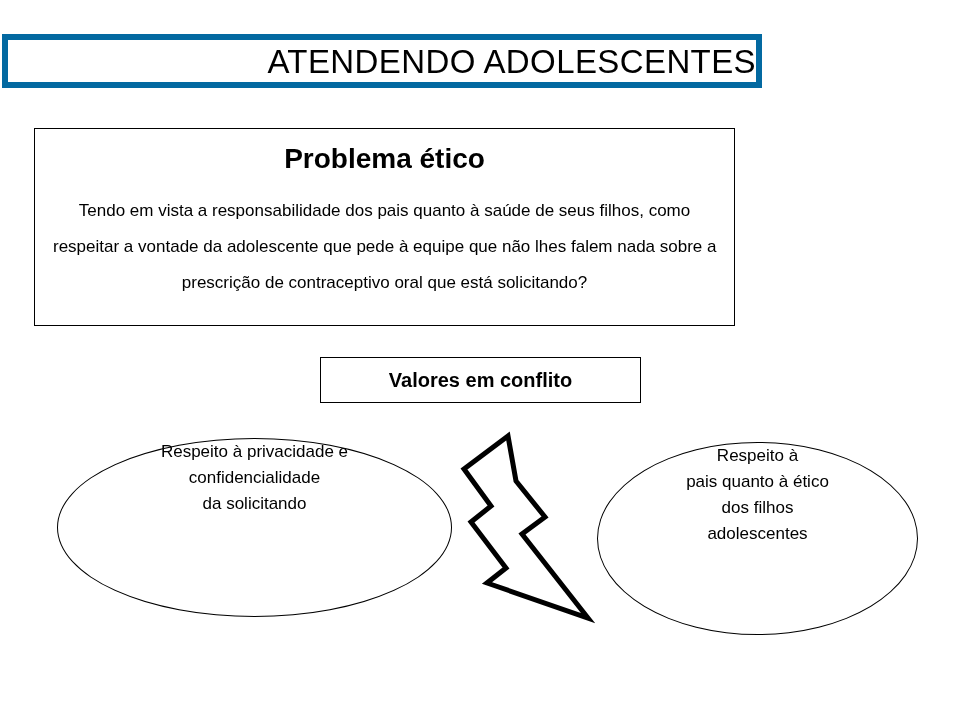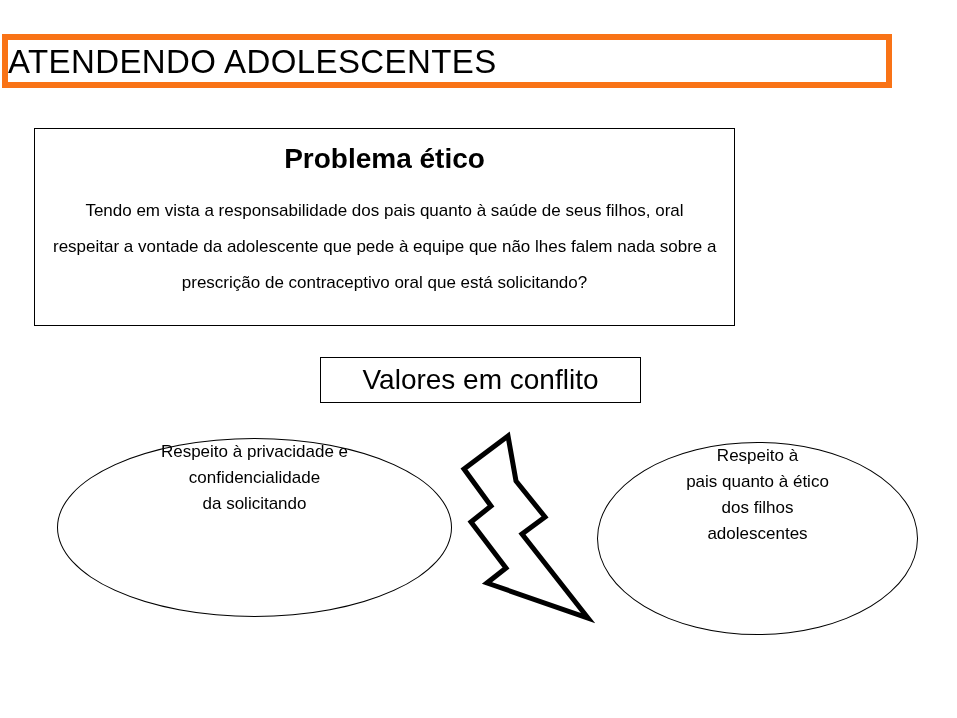"ATENDENDO ADOLESCENTES" .title-box { border: 6px solid #f97316 -> 6px solid #0369a1; justify-content: flex-start -> flex-end; width: 890px -> 760px }
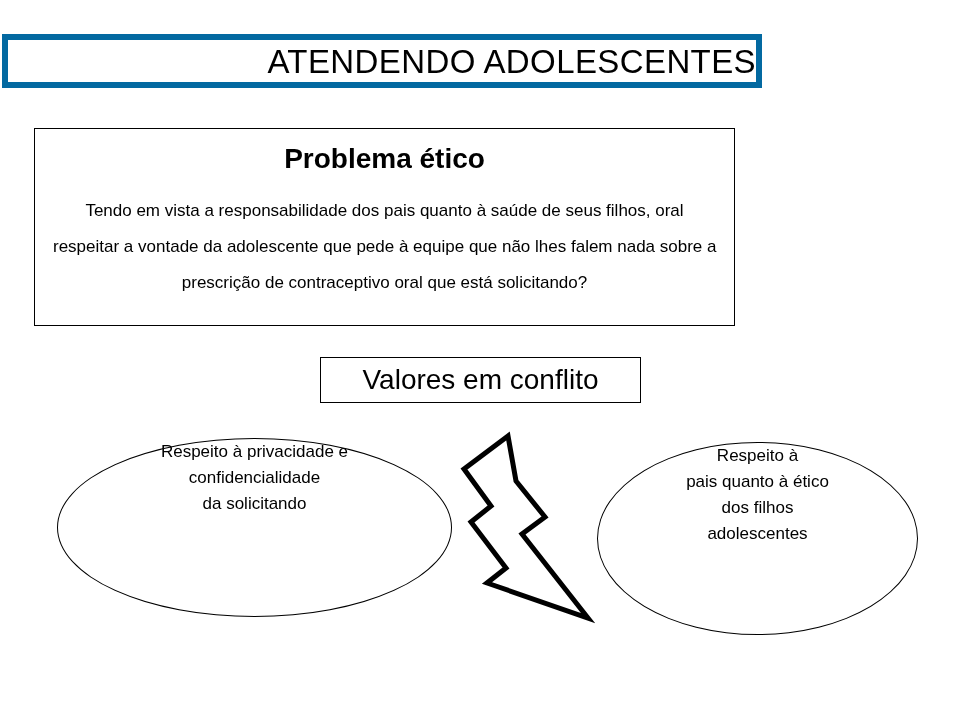"Tendo em vista a responsabilidade" span.pline { text: oral -> como }
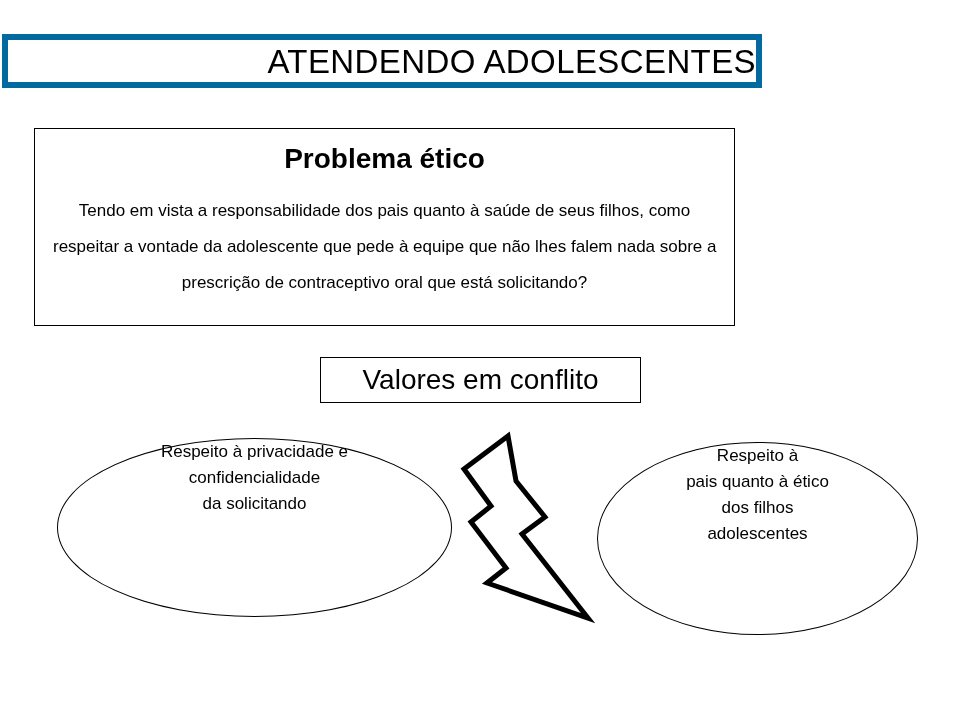"Valores em conflito" .valores-text { font-size: 28px -> 20px; font-weight: normal -> bold }
